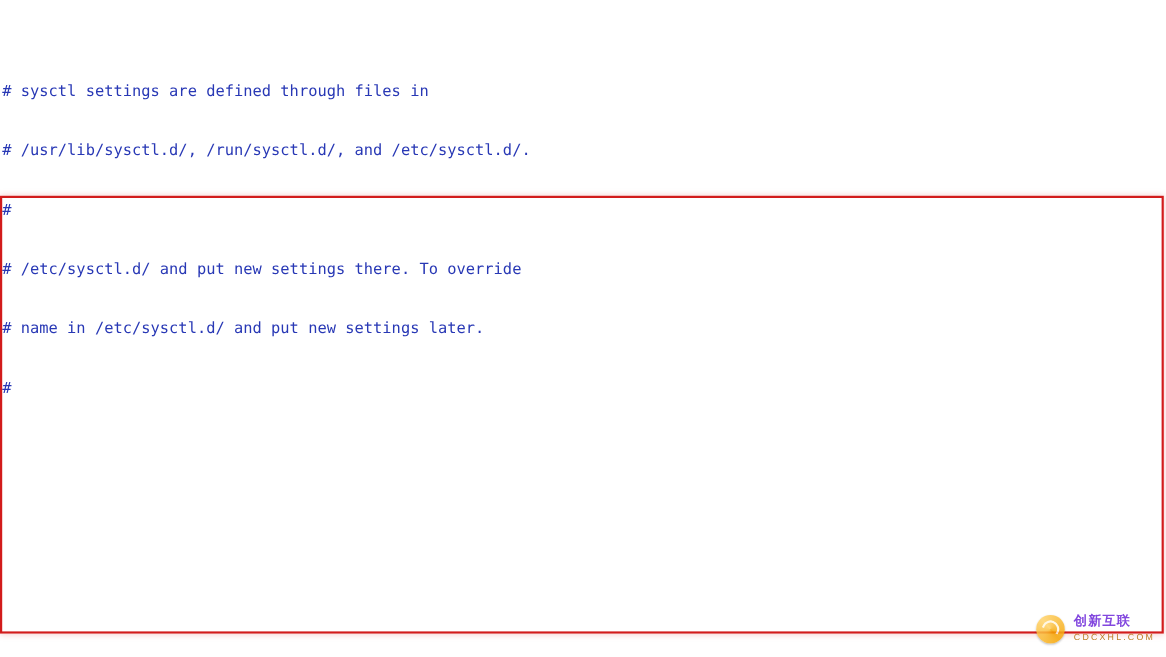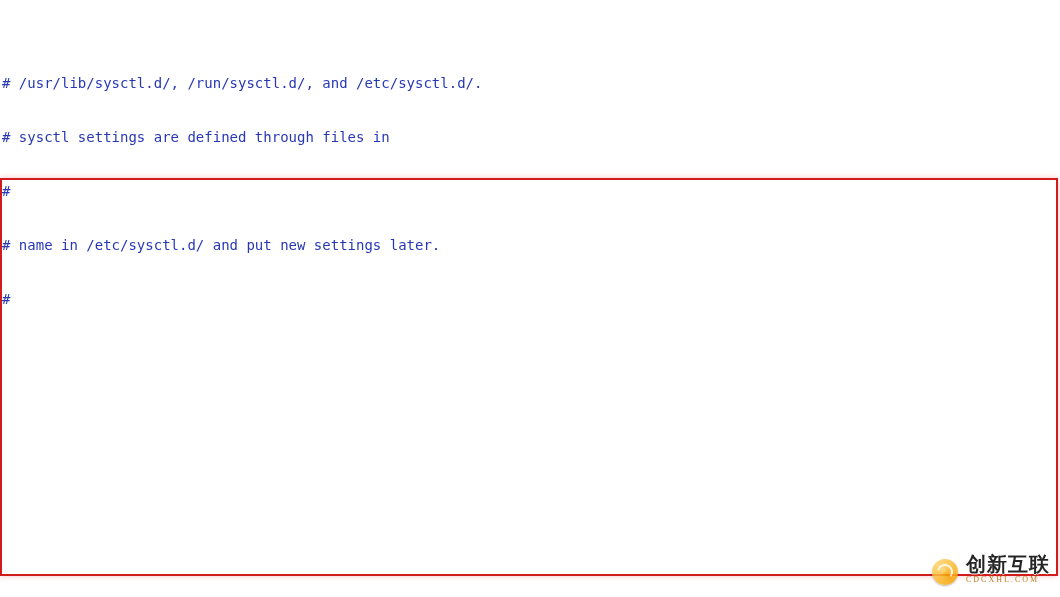"# /usr/lib/sysctl.d/, /run/sysctl.d/," span.line { order: before "# sysctl settings are defined" -> after "# sysctl settings are defined" }
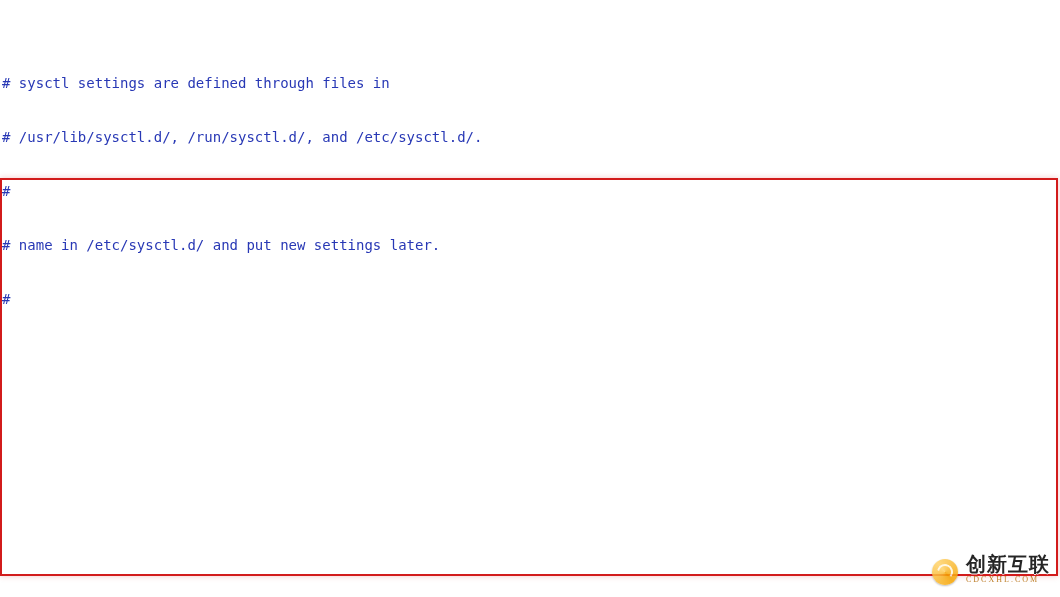"# /etc/sysctl.d/ and put new" span.line { html: none -> <span># /etc/sysctl.d/ and put new settings there. To override</span> }
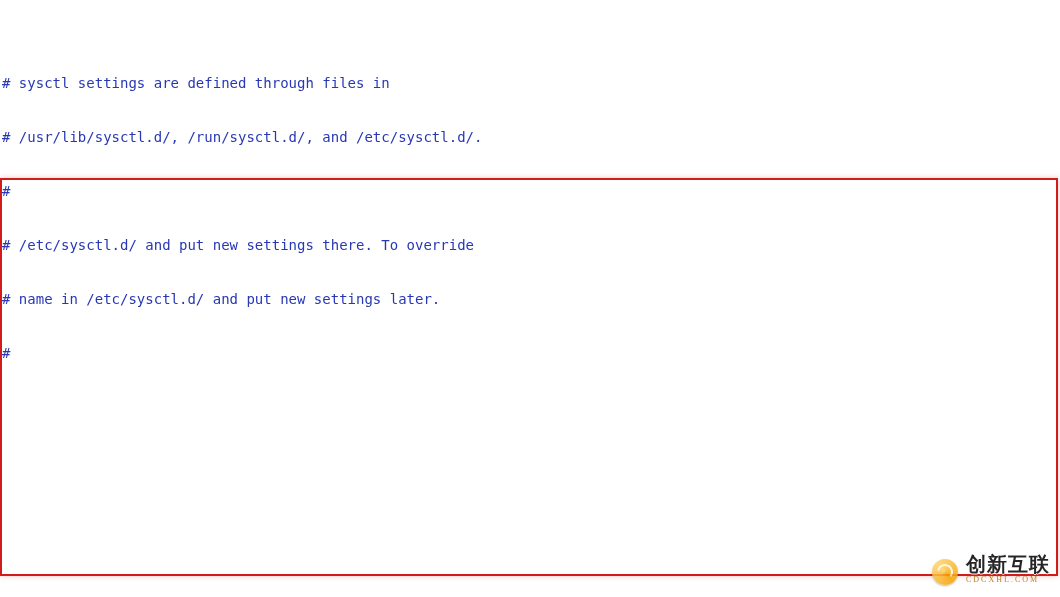"创新互联" .watermark .brand-main { color: #000000 -> #6d28d9; font-size: 20px -> 12px }
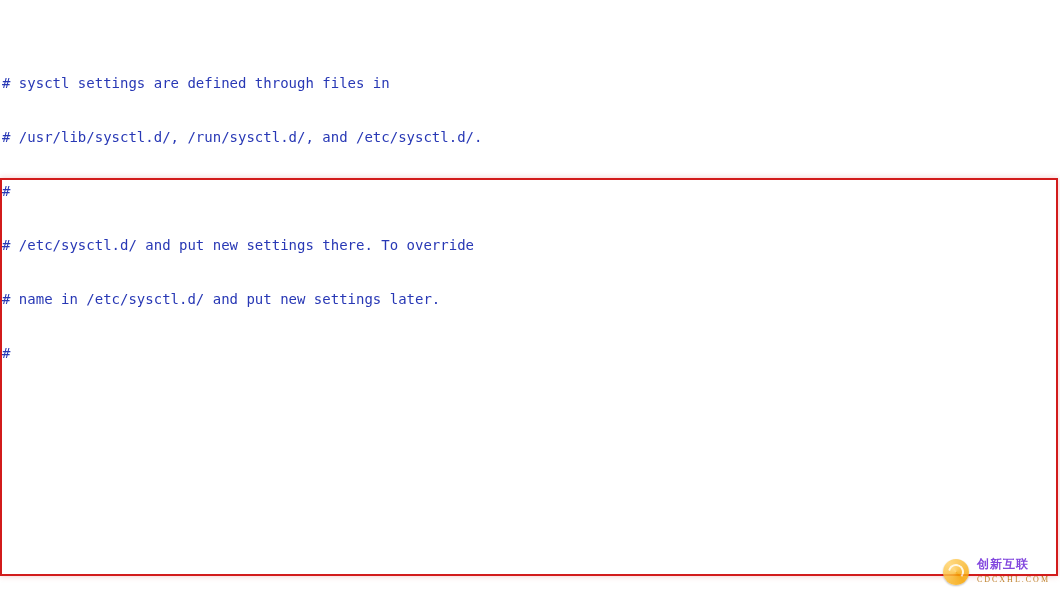"CDCXHL.COM" .watermark .brand-sub { font-family: Liberation Serif, serif -> Liberation Sans, sans-serif }
